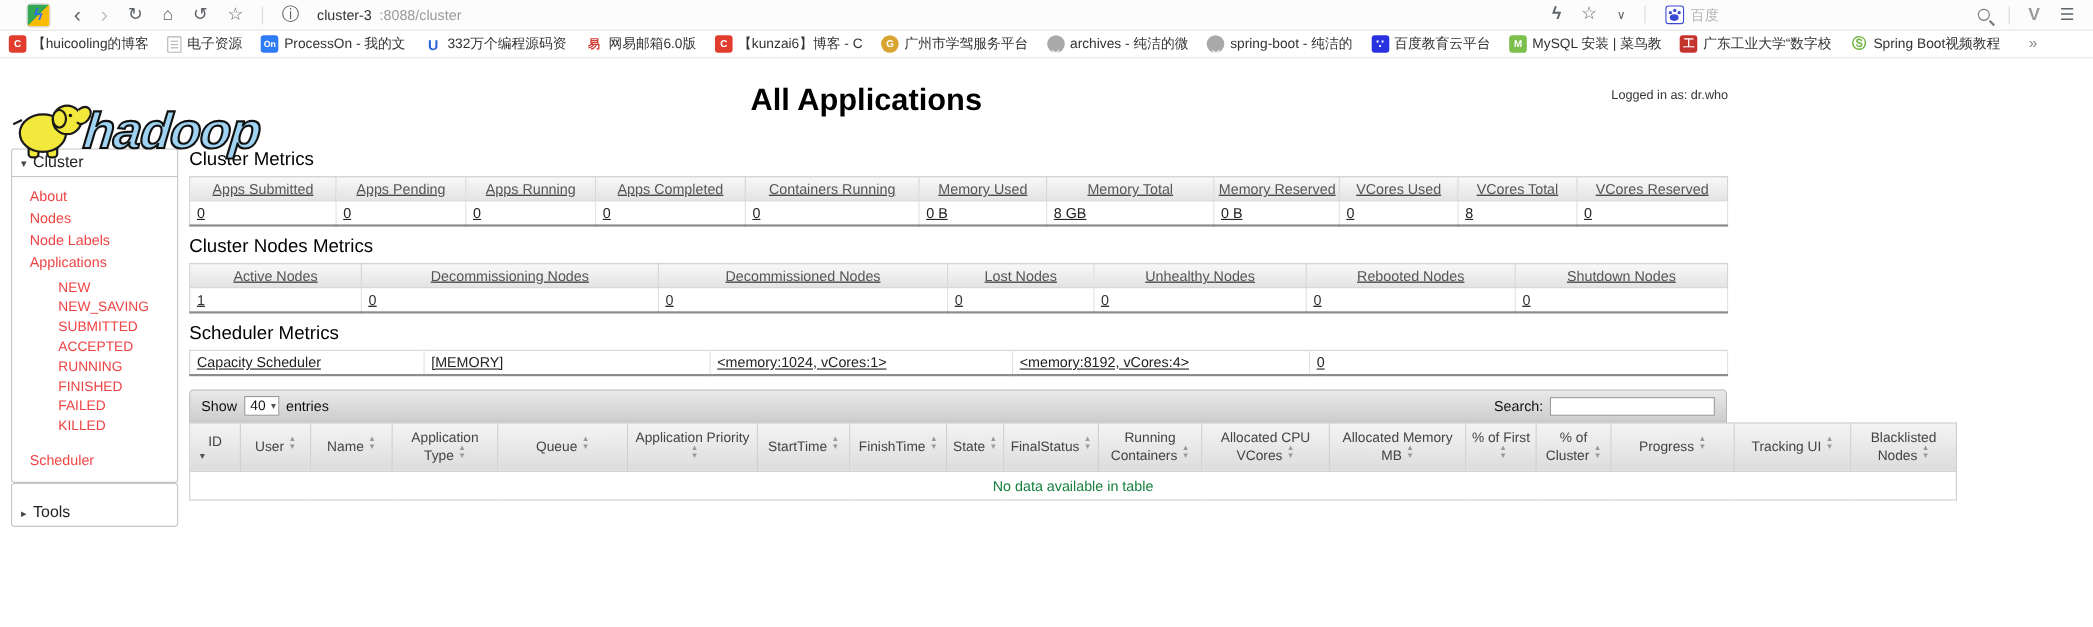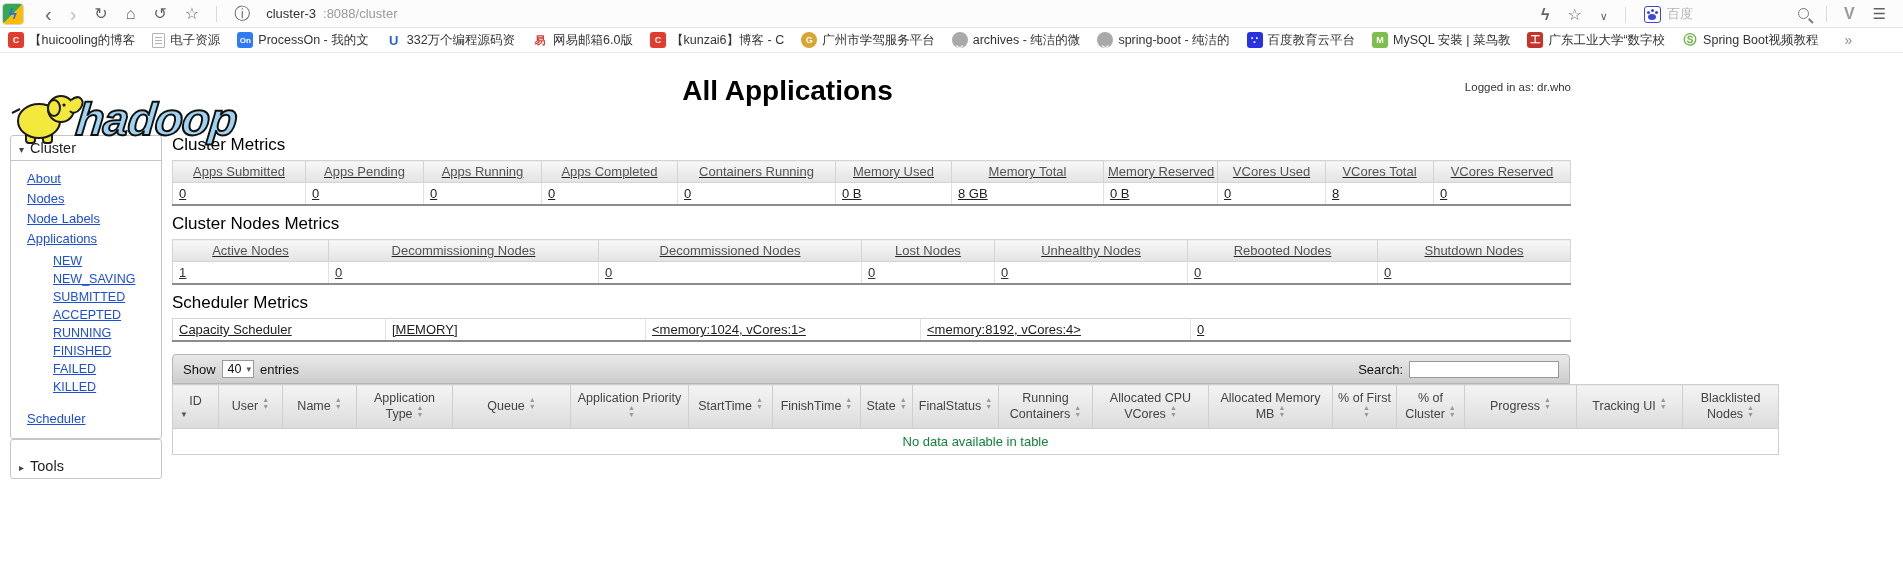"cluster-3" .chrome { padding-left: 2px -> 24px }
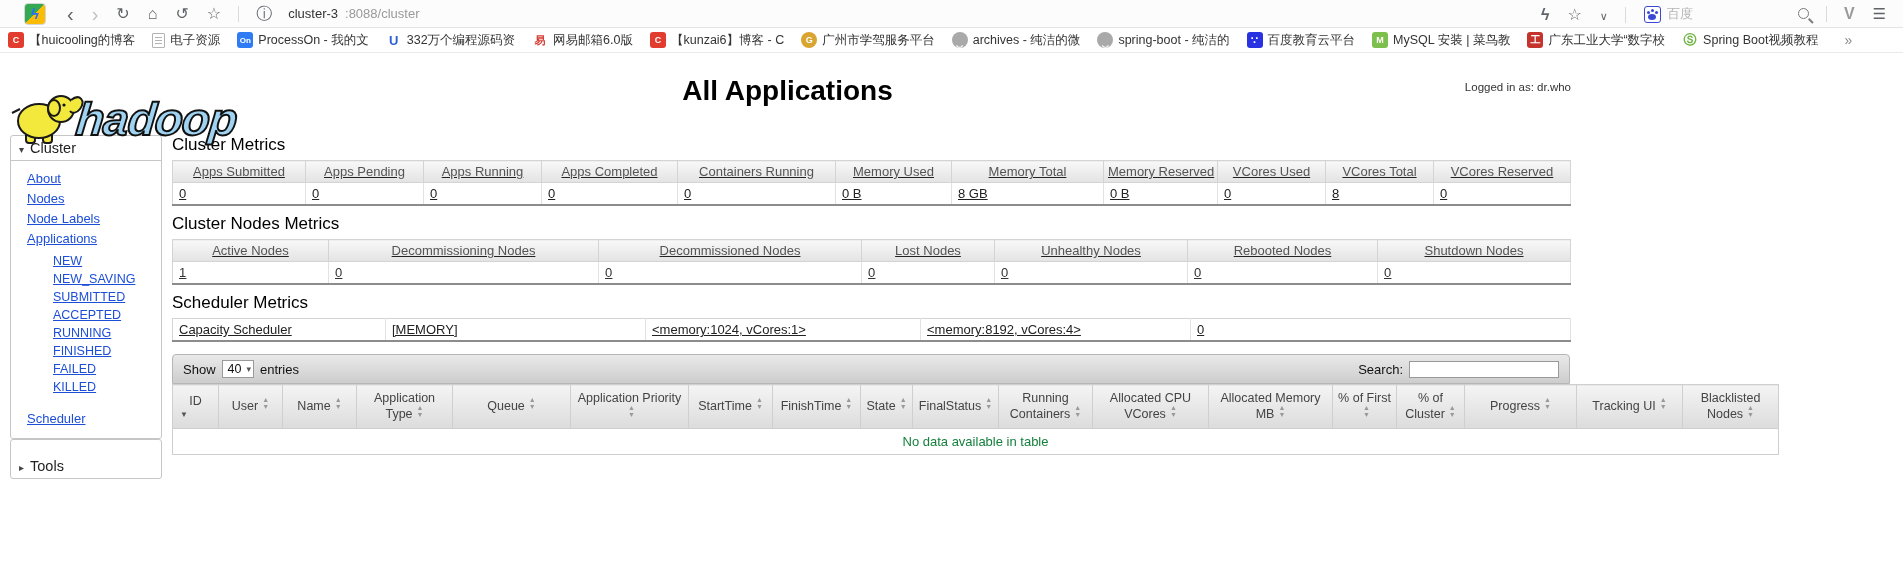"百度" .chrome .right1 { align-items: flex-end -> flex-start; left: 1532px -> 1402px }
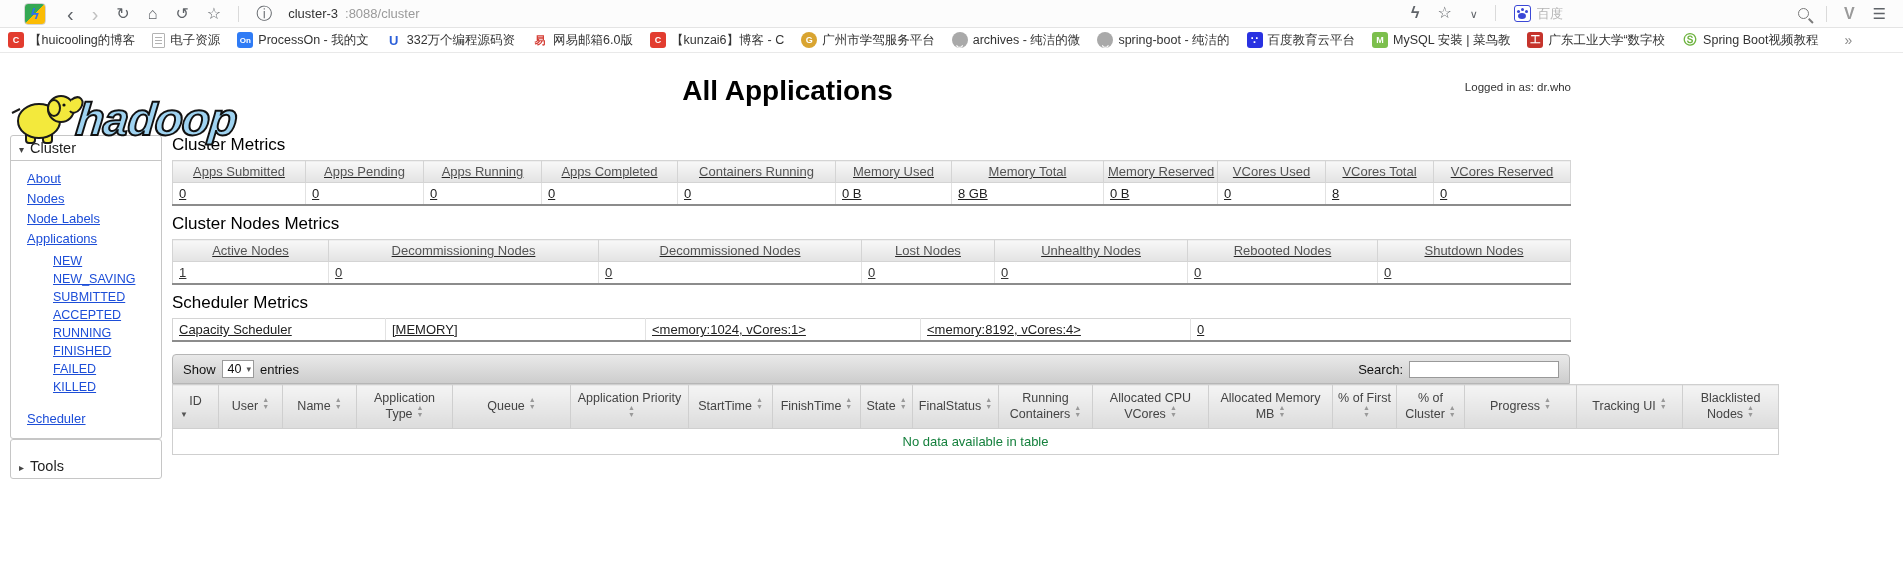"About" .snav a { color: #1d4ed8 -> #ef4444; text-decoration: underline -> none }
